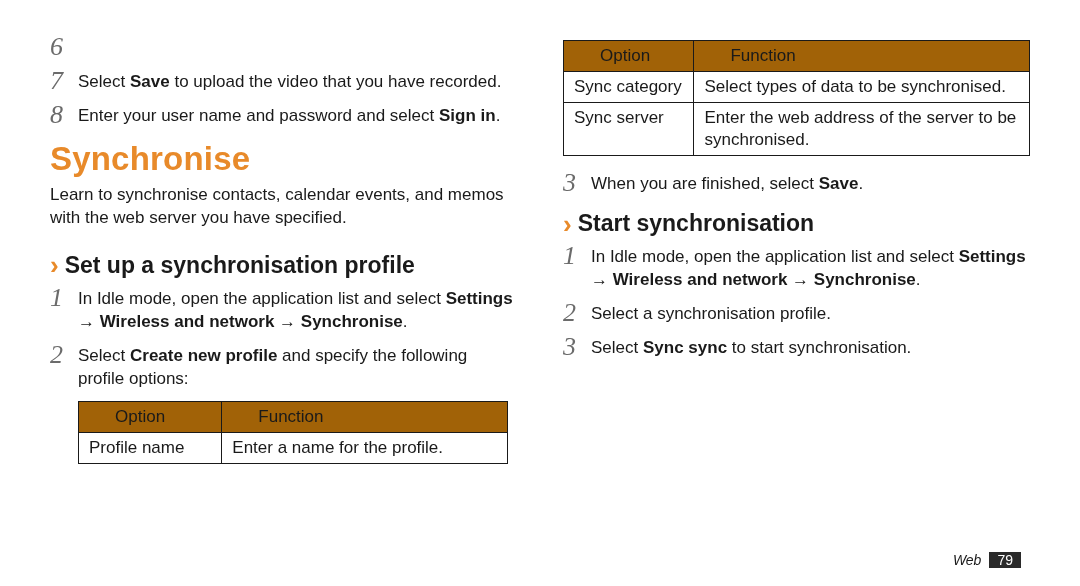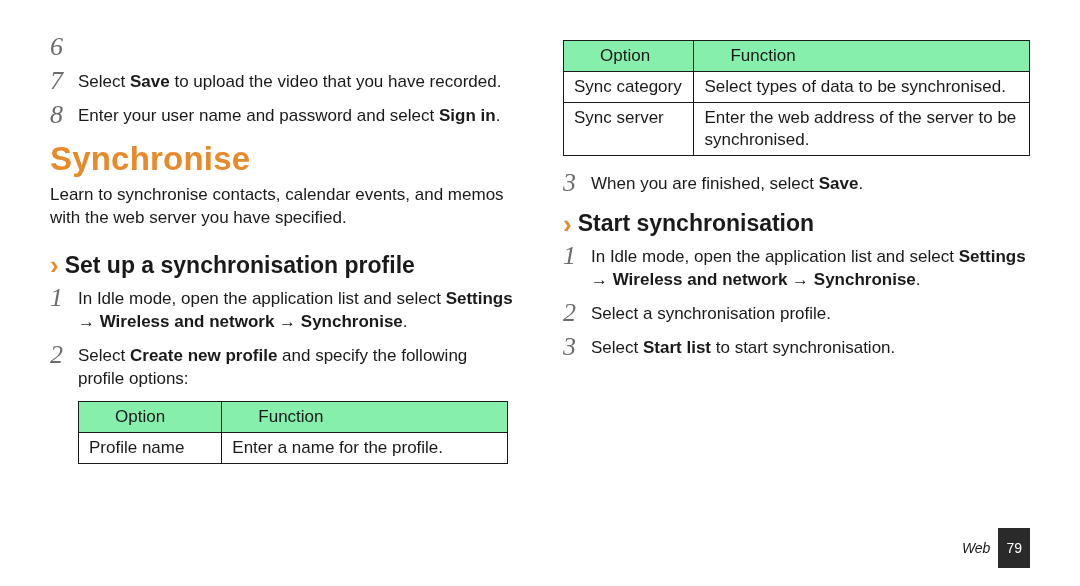"Option" table.opt thead th { background: #86efac -> #a16207 }
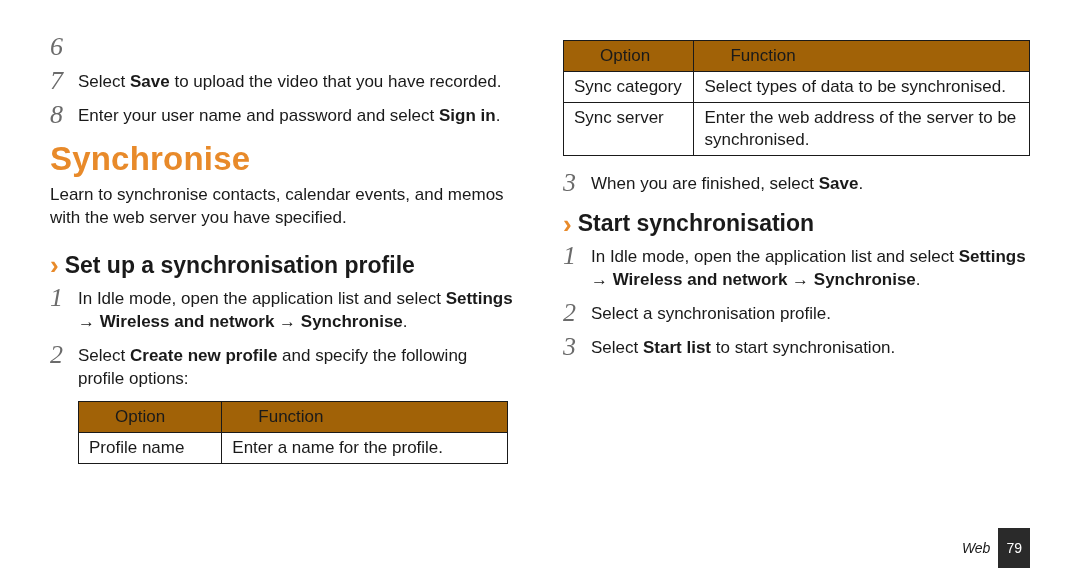"Start list" strong { text: Start list -> Sync sync }
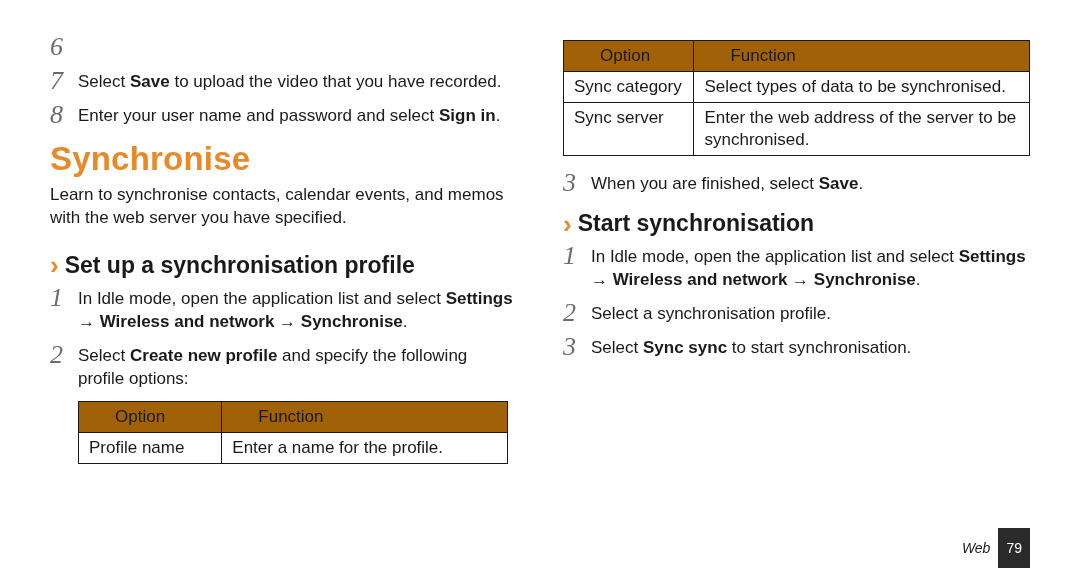"Web" .footer { right: 50px -> 59px }
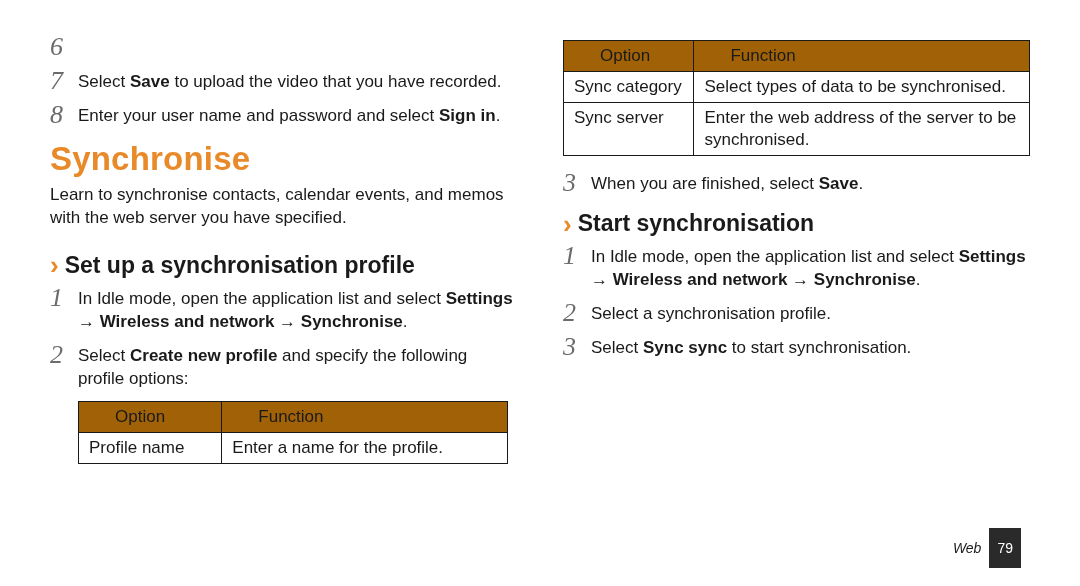"79" .footer .pg { padding: 12px 8px -> 0 8px }
